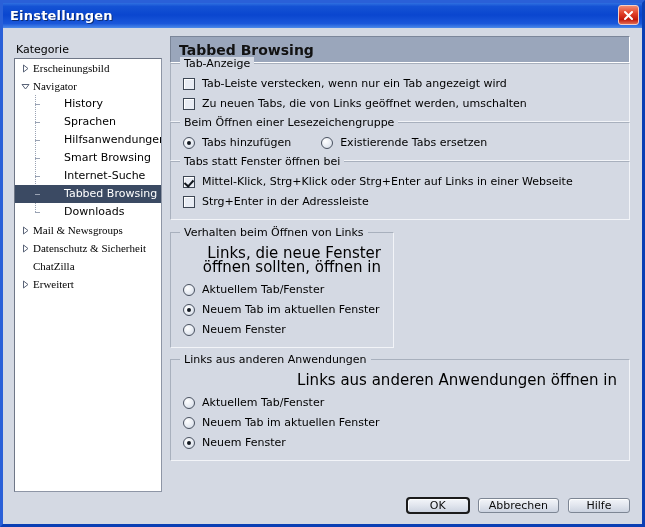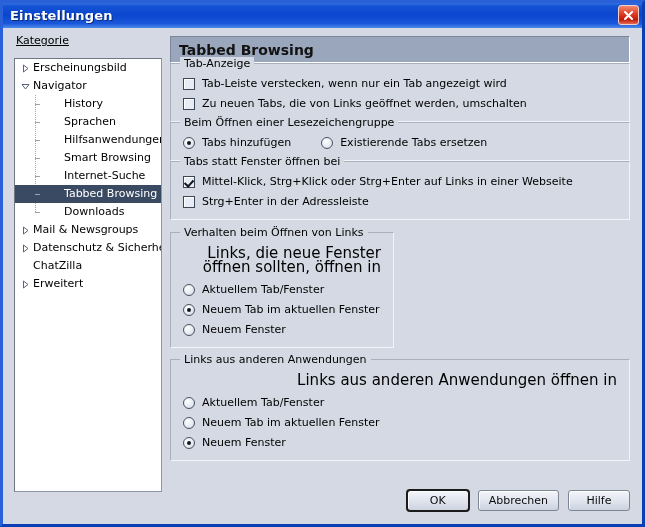"Kategorie" #cat-label { text-decoration: underline -> none; top: 6px -> 15px }
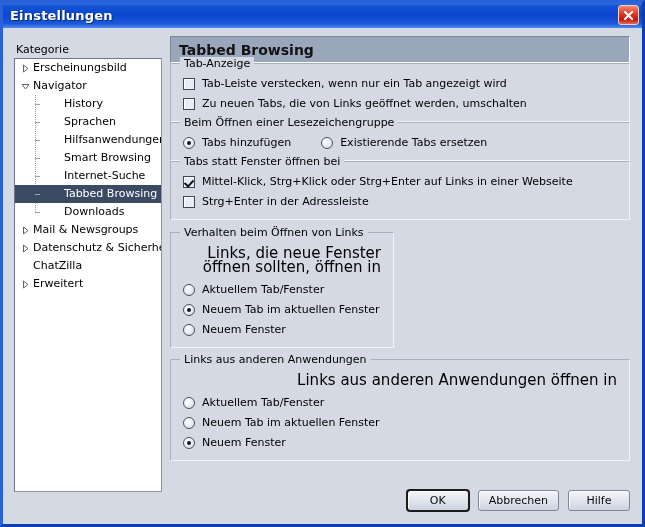"Erscheinungsbild" .tree-item.level0 { font-family: none -> Liberation Serif, serif }
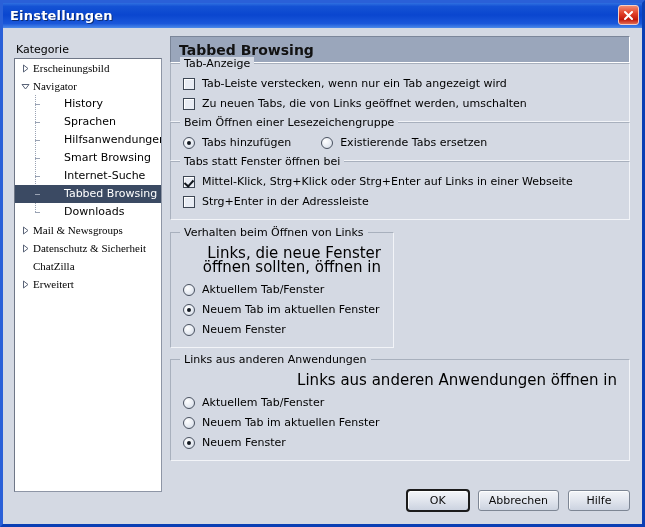"OK" .btn { height: 21px -> 15px; margin-top: none -> 8px }
